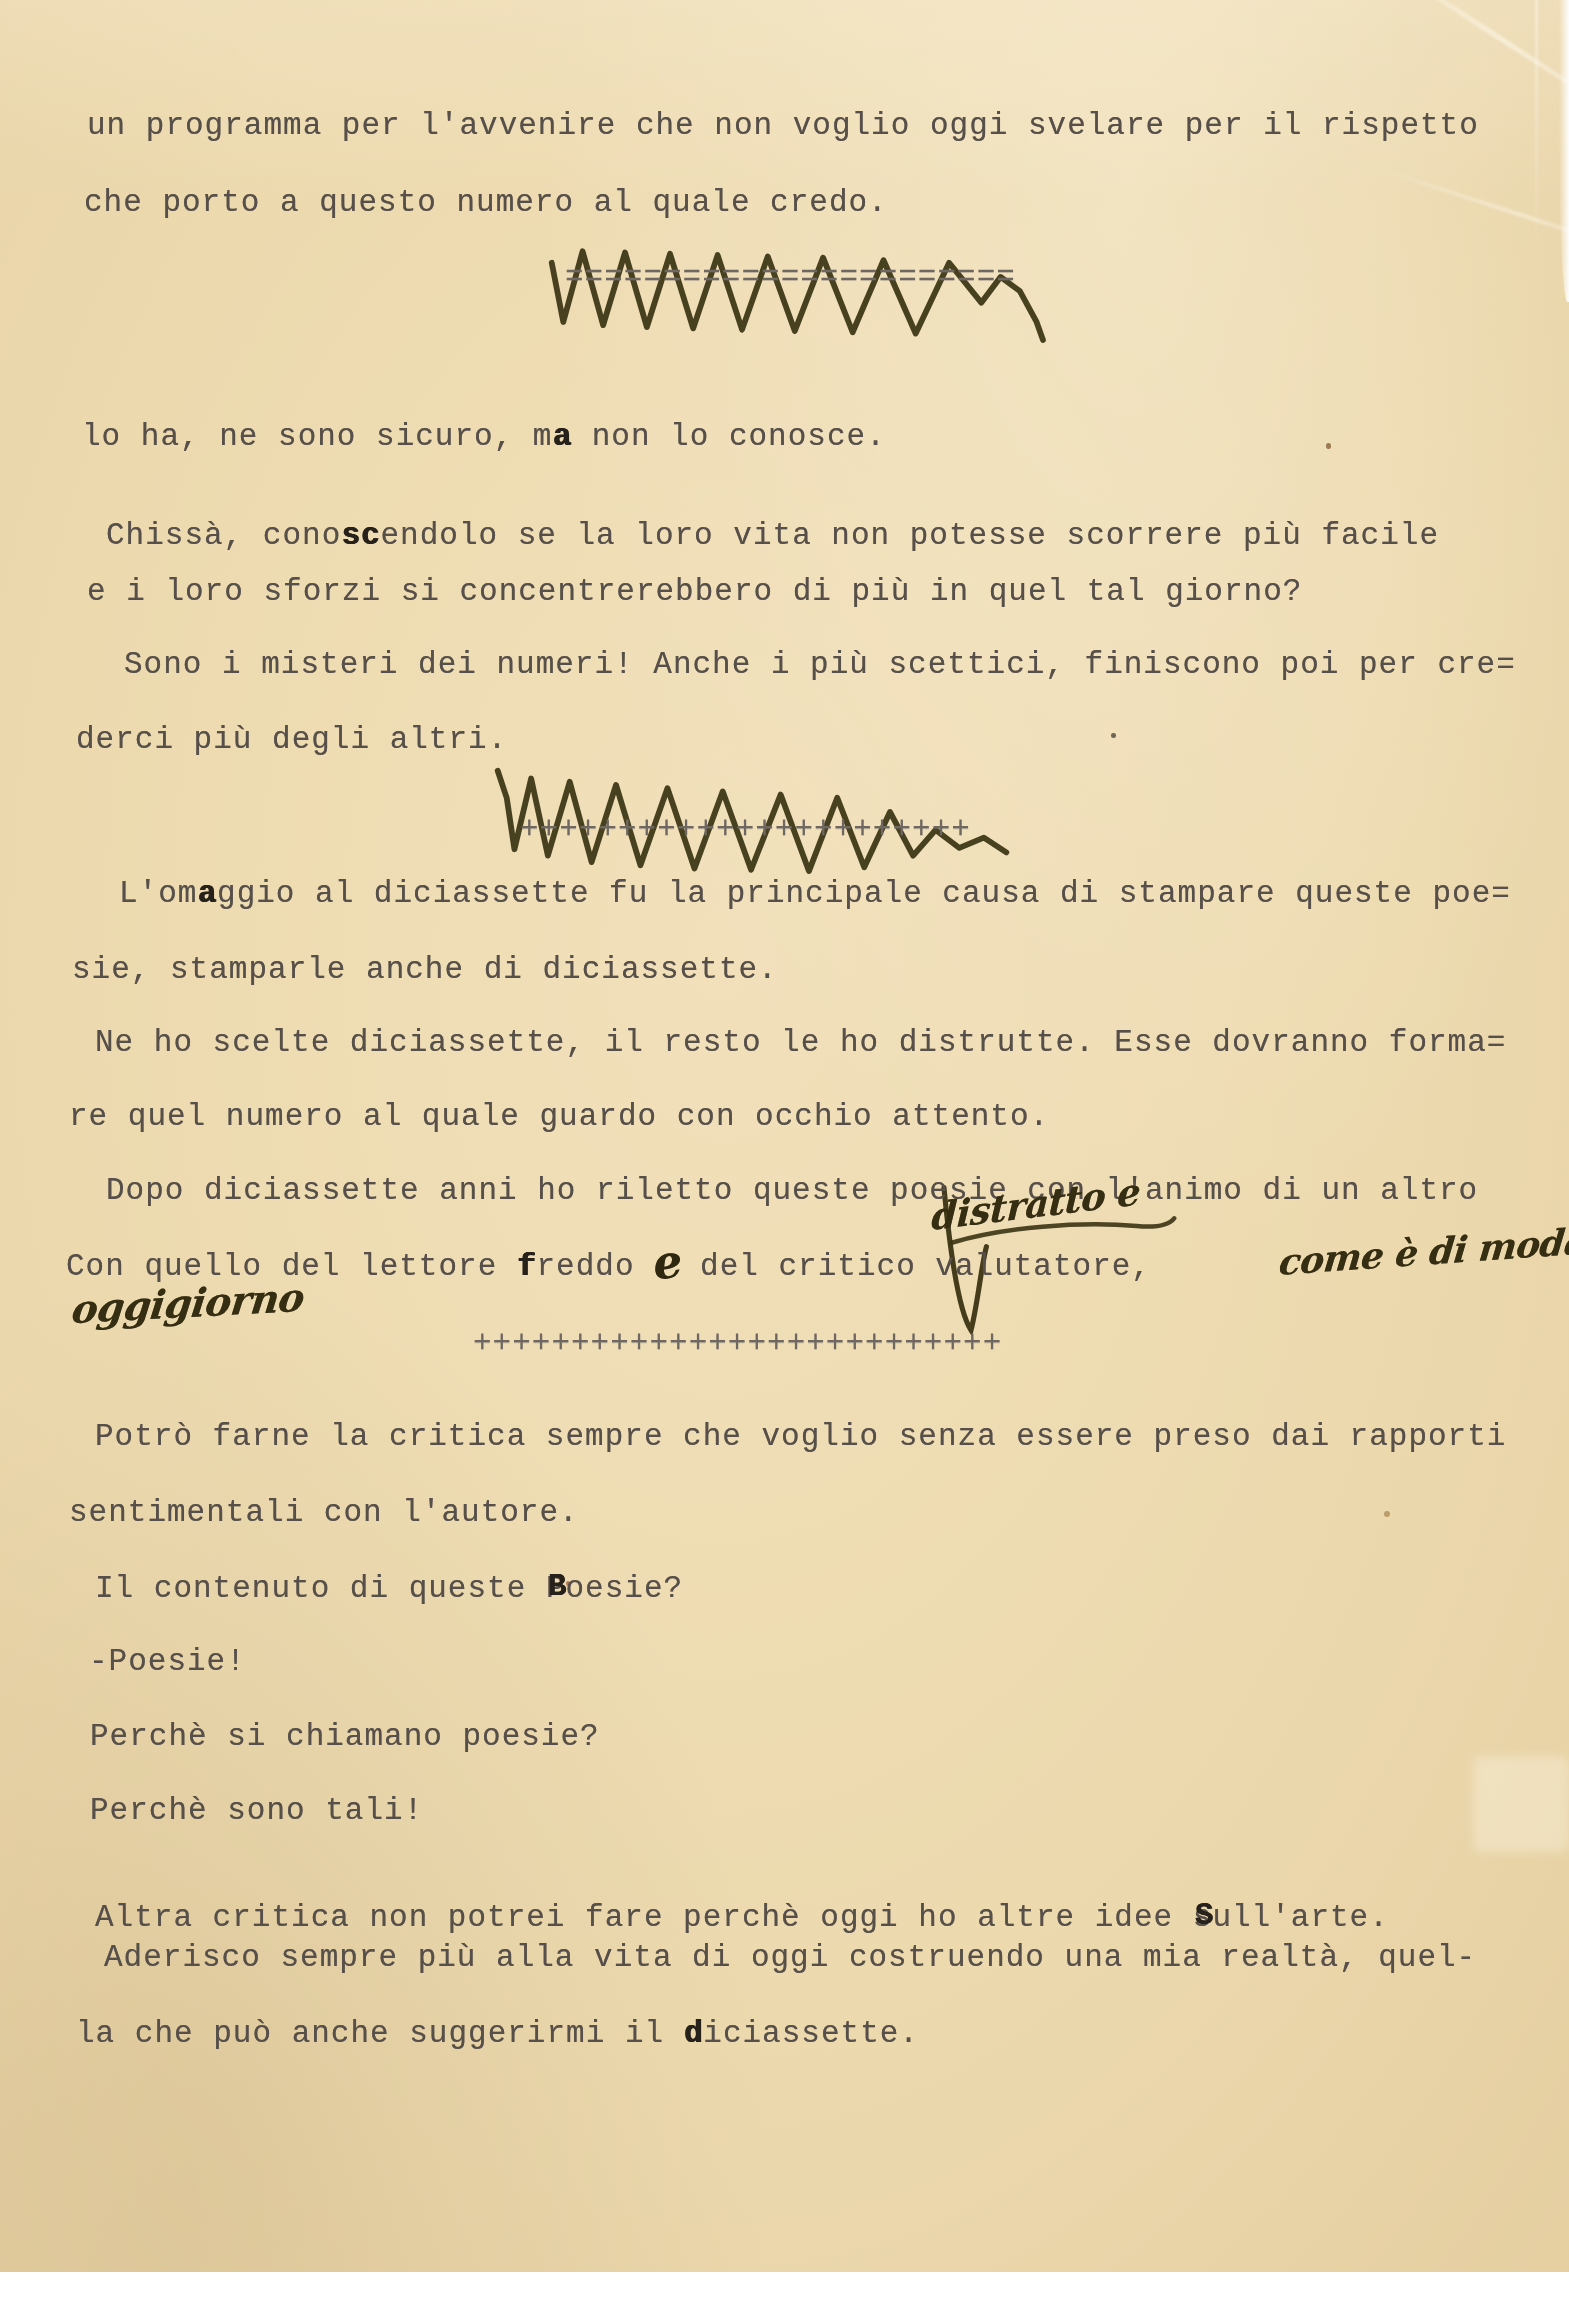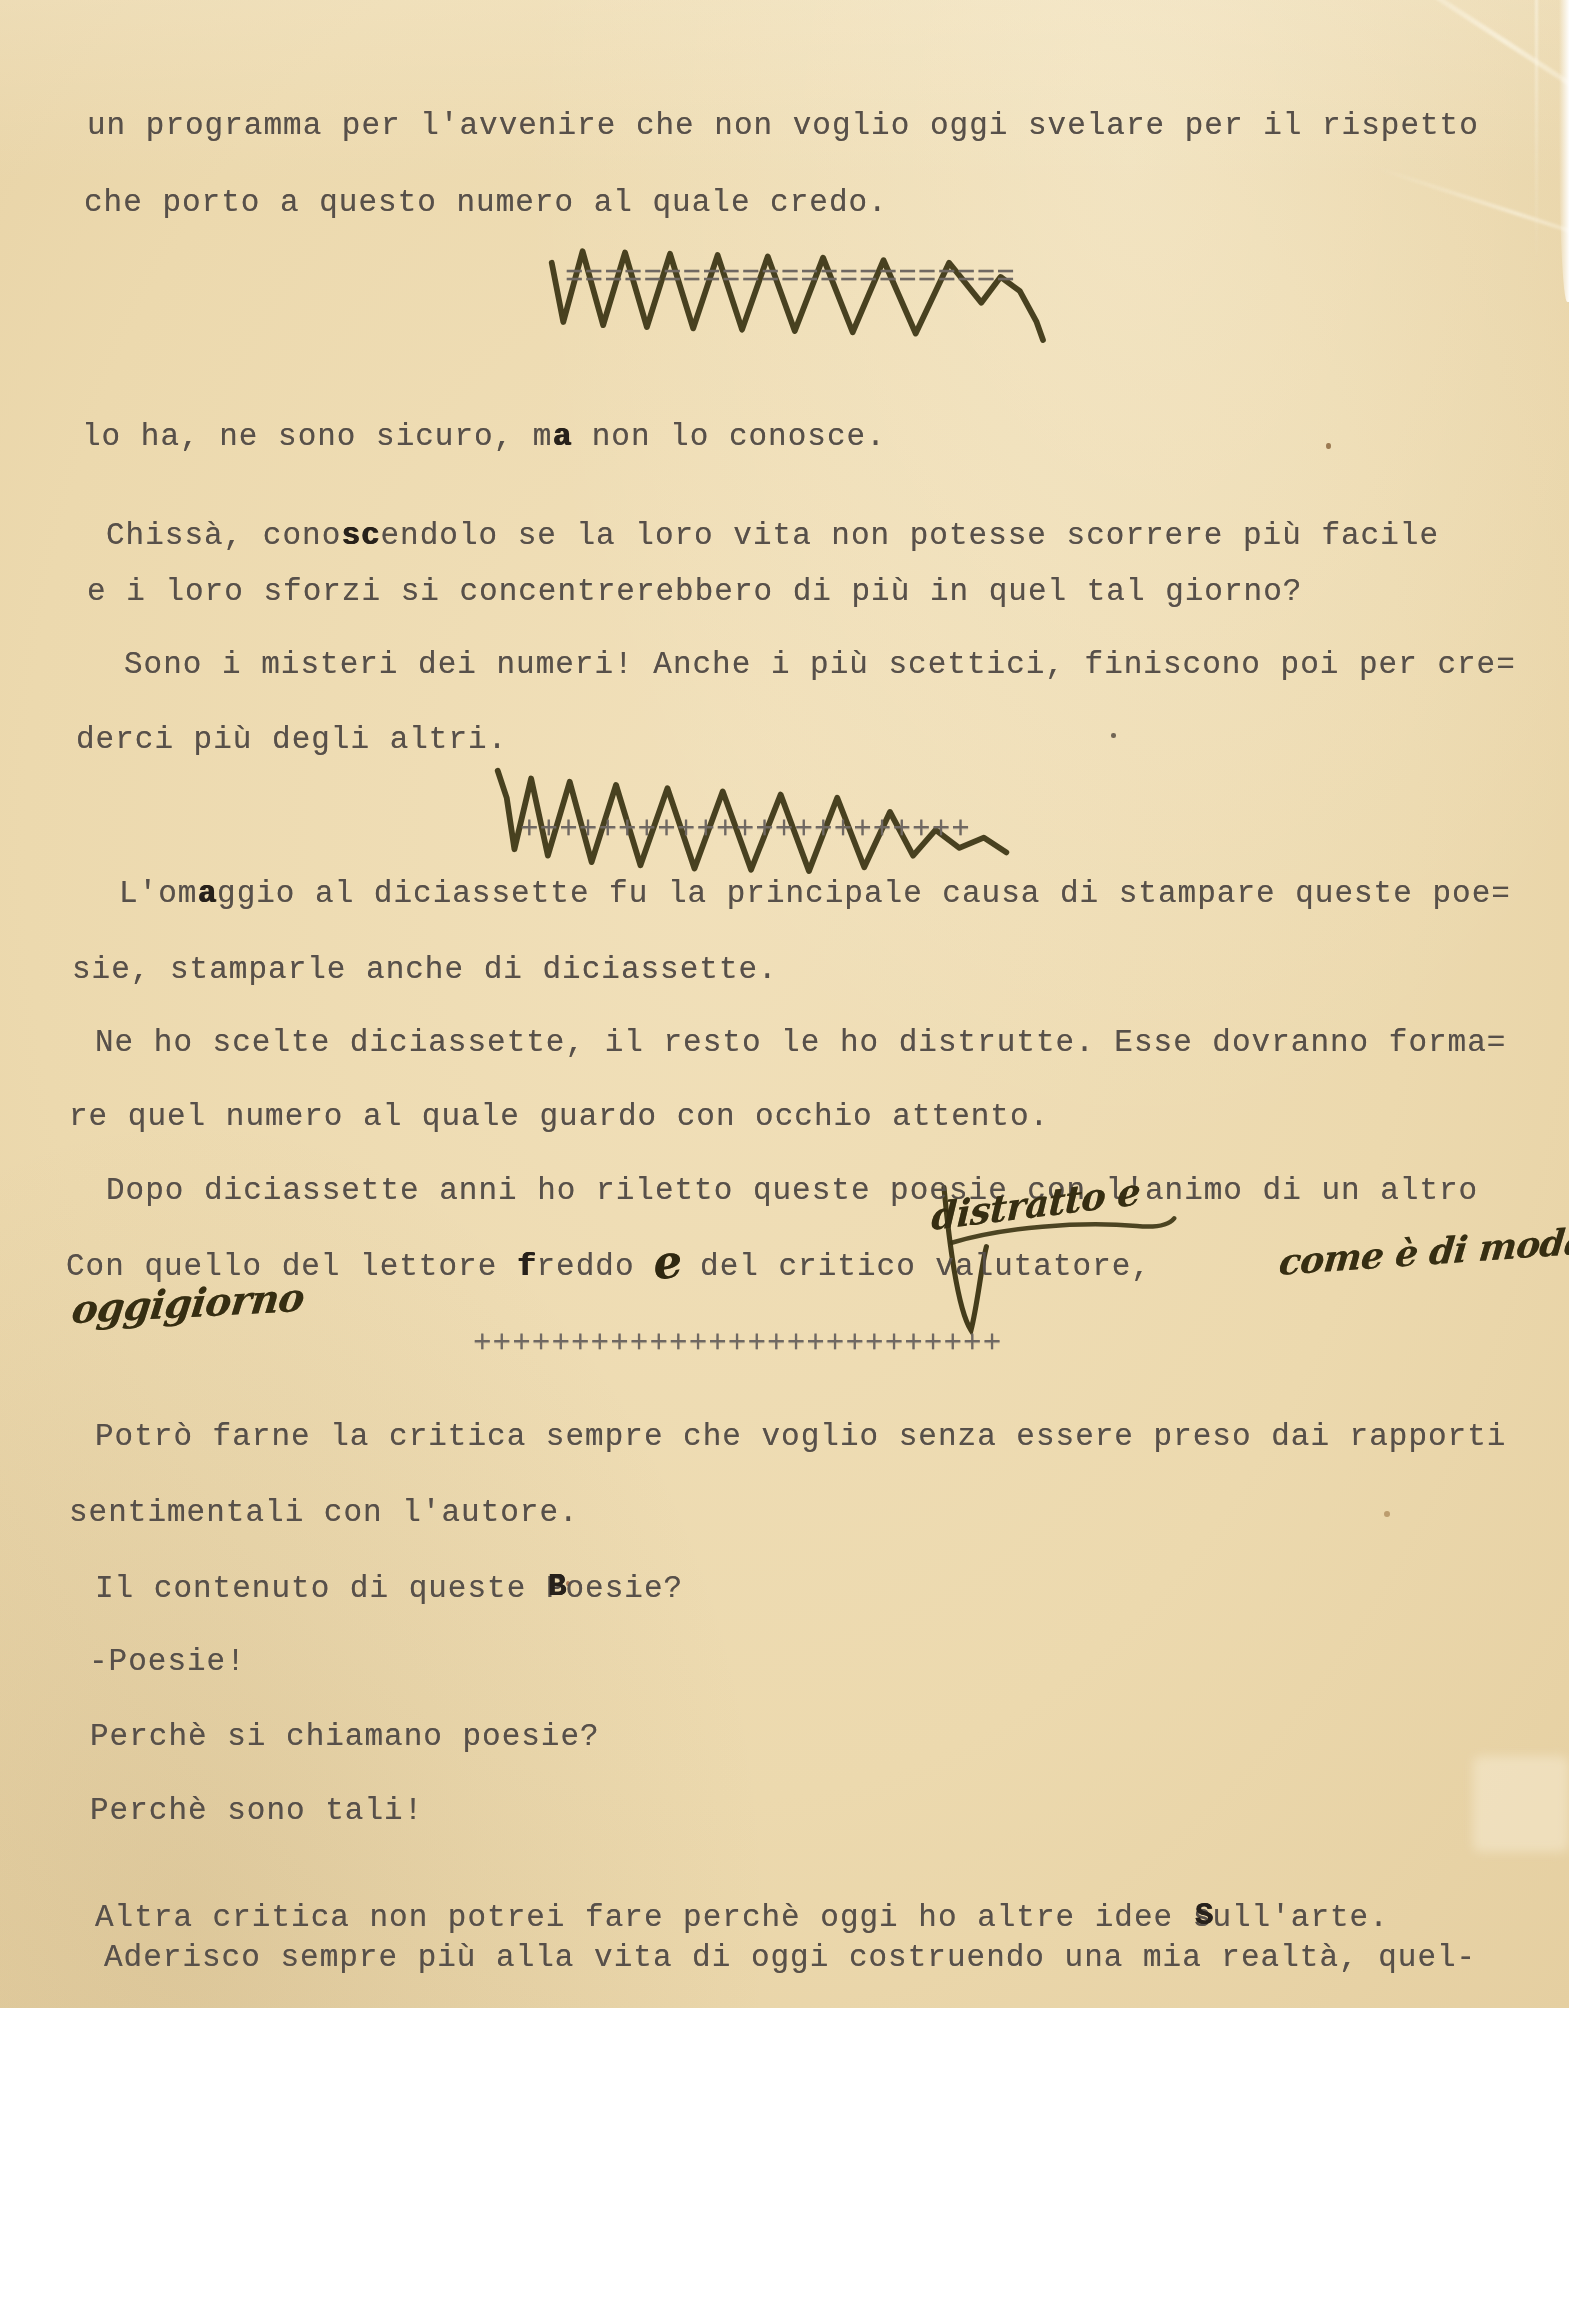"un programma per l'avvenire che" #paper { height: 2008px -> 2272px }
